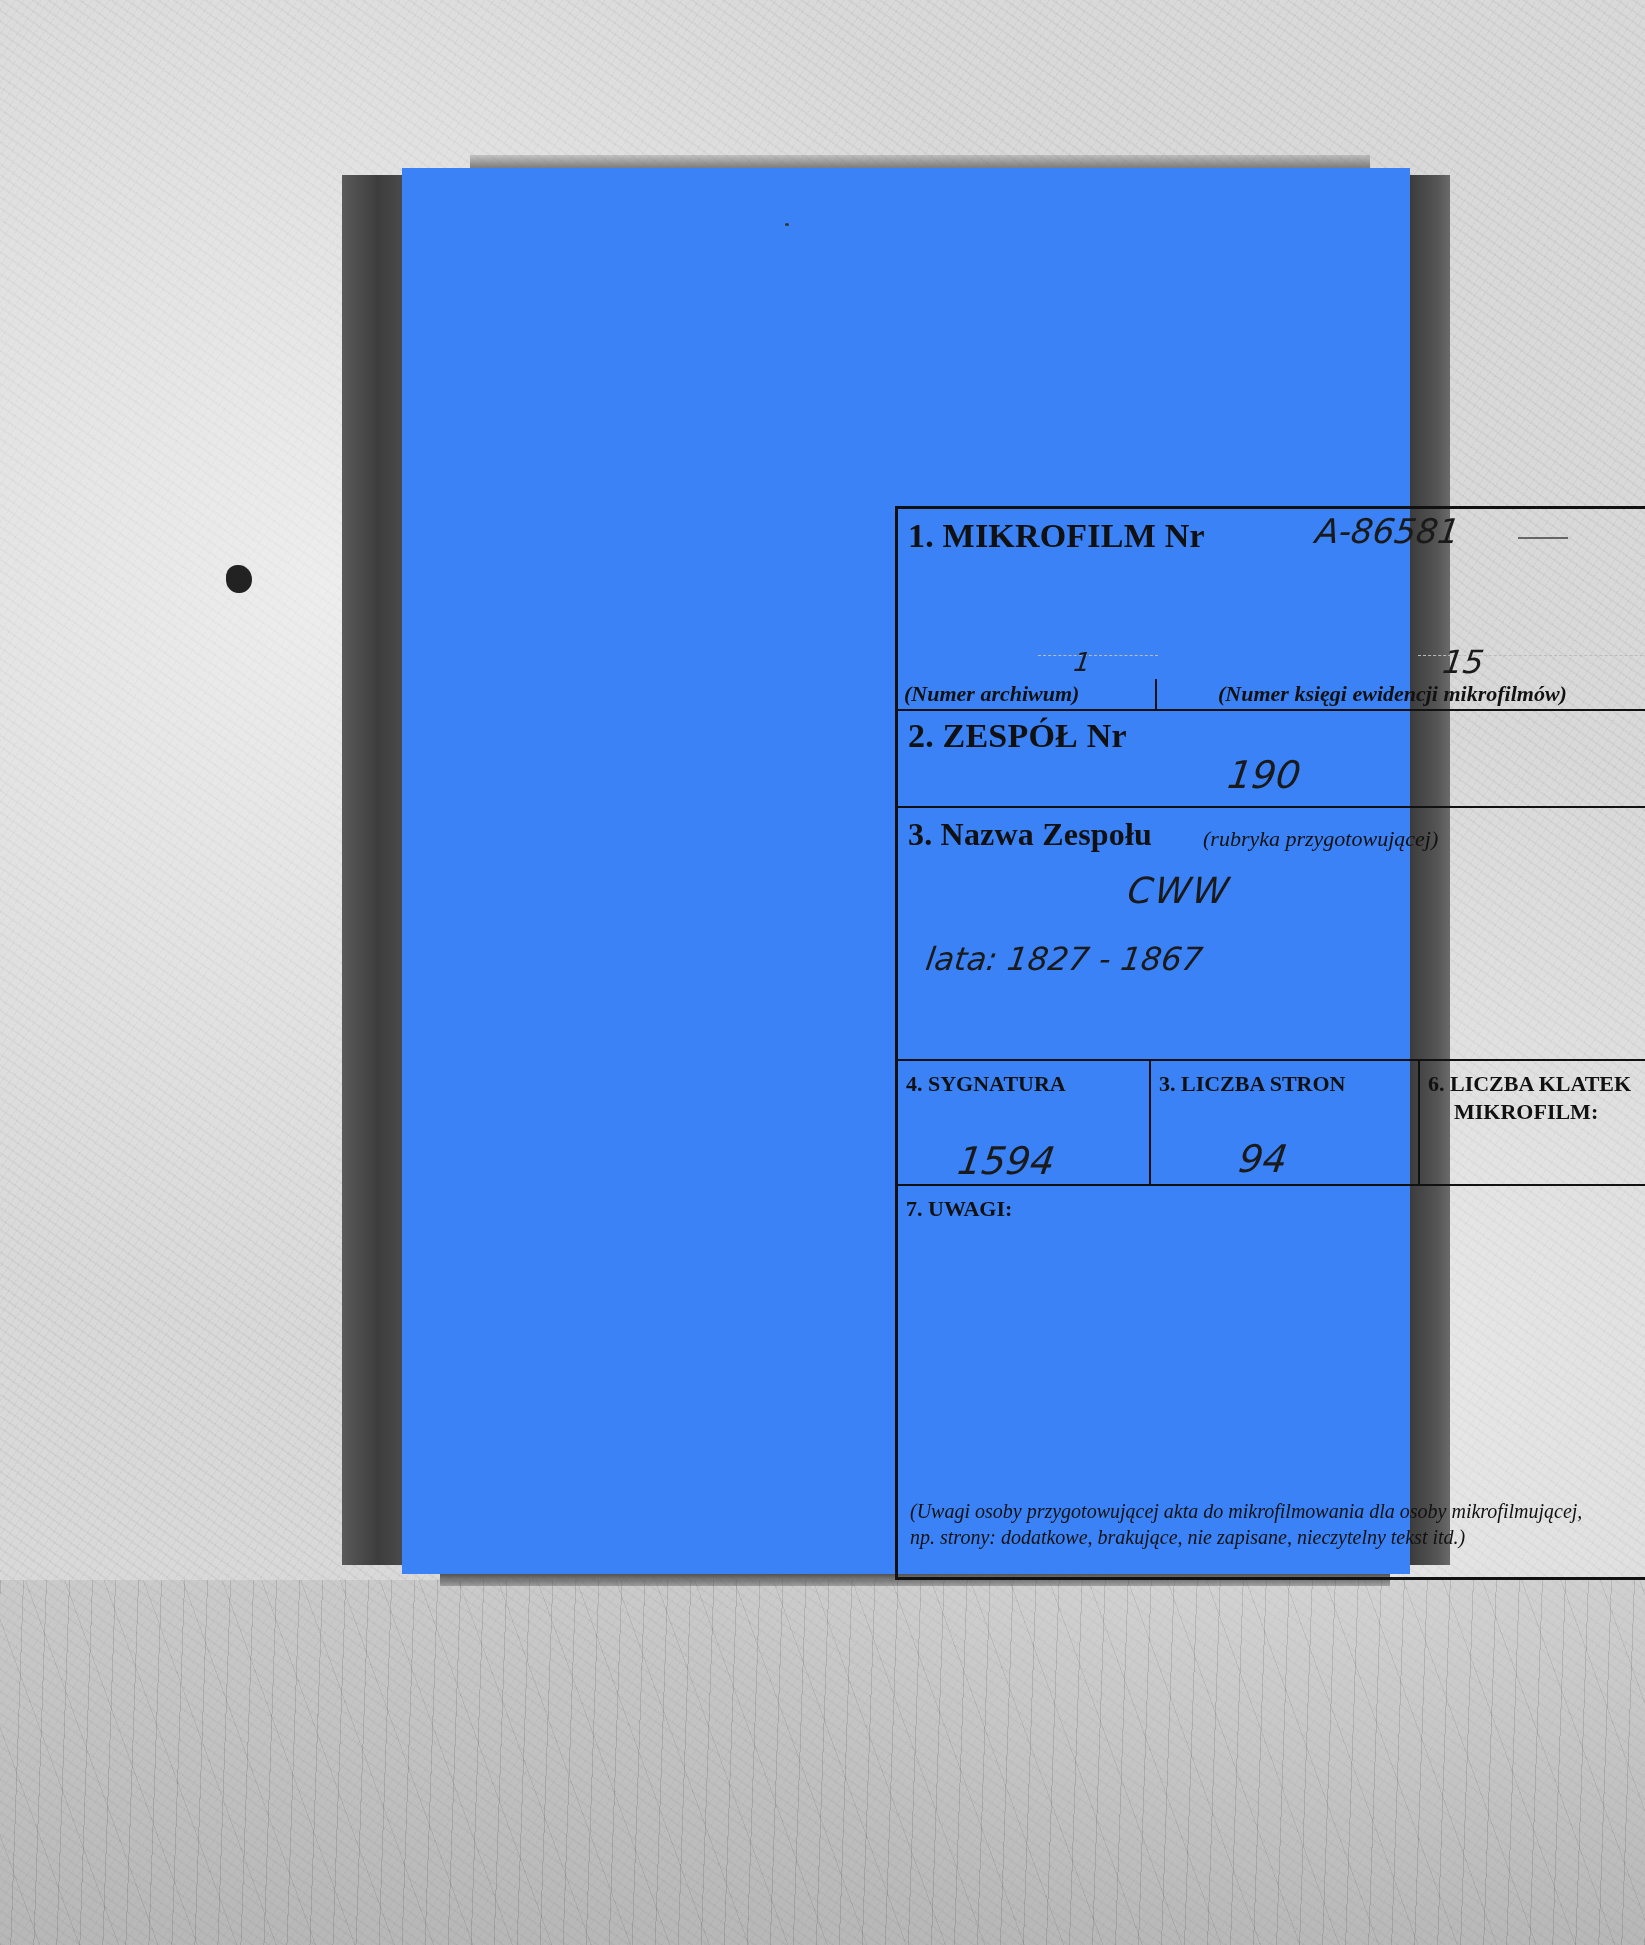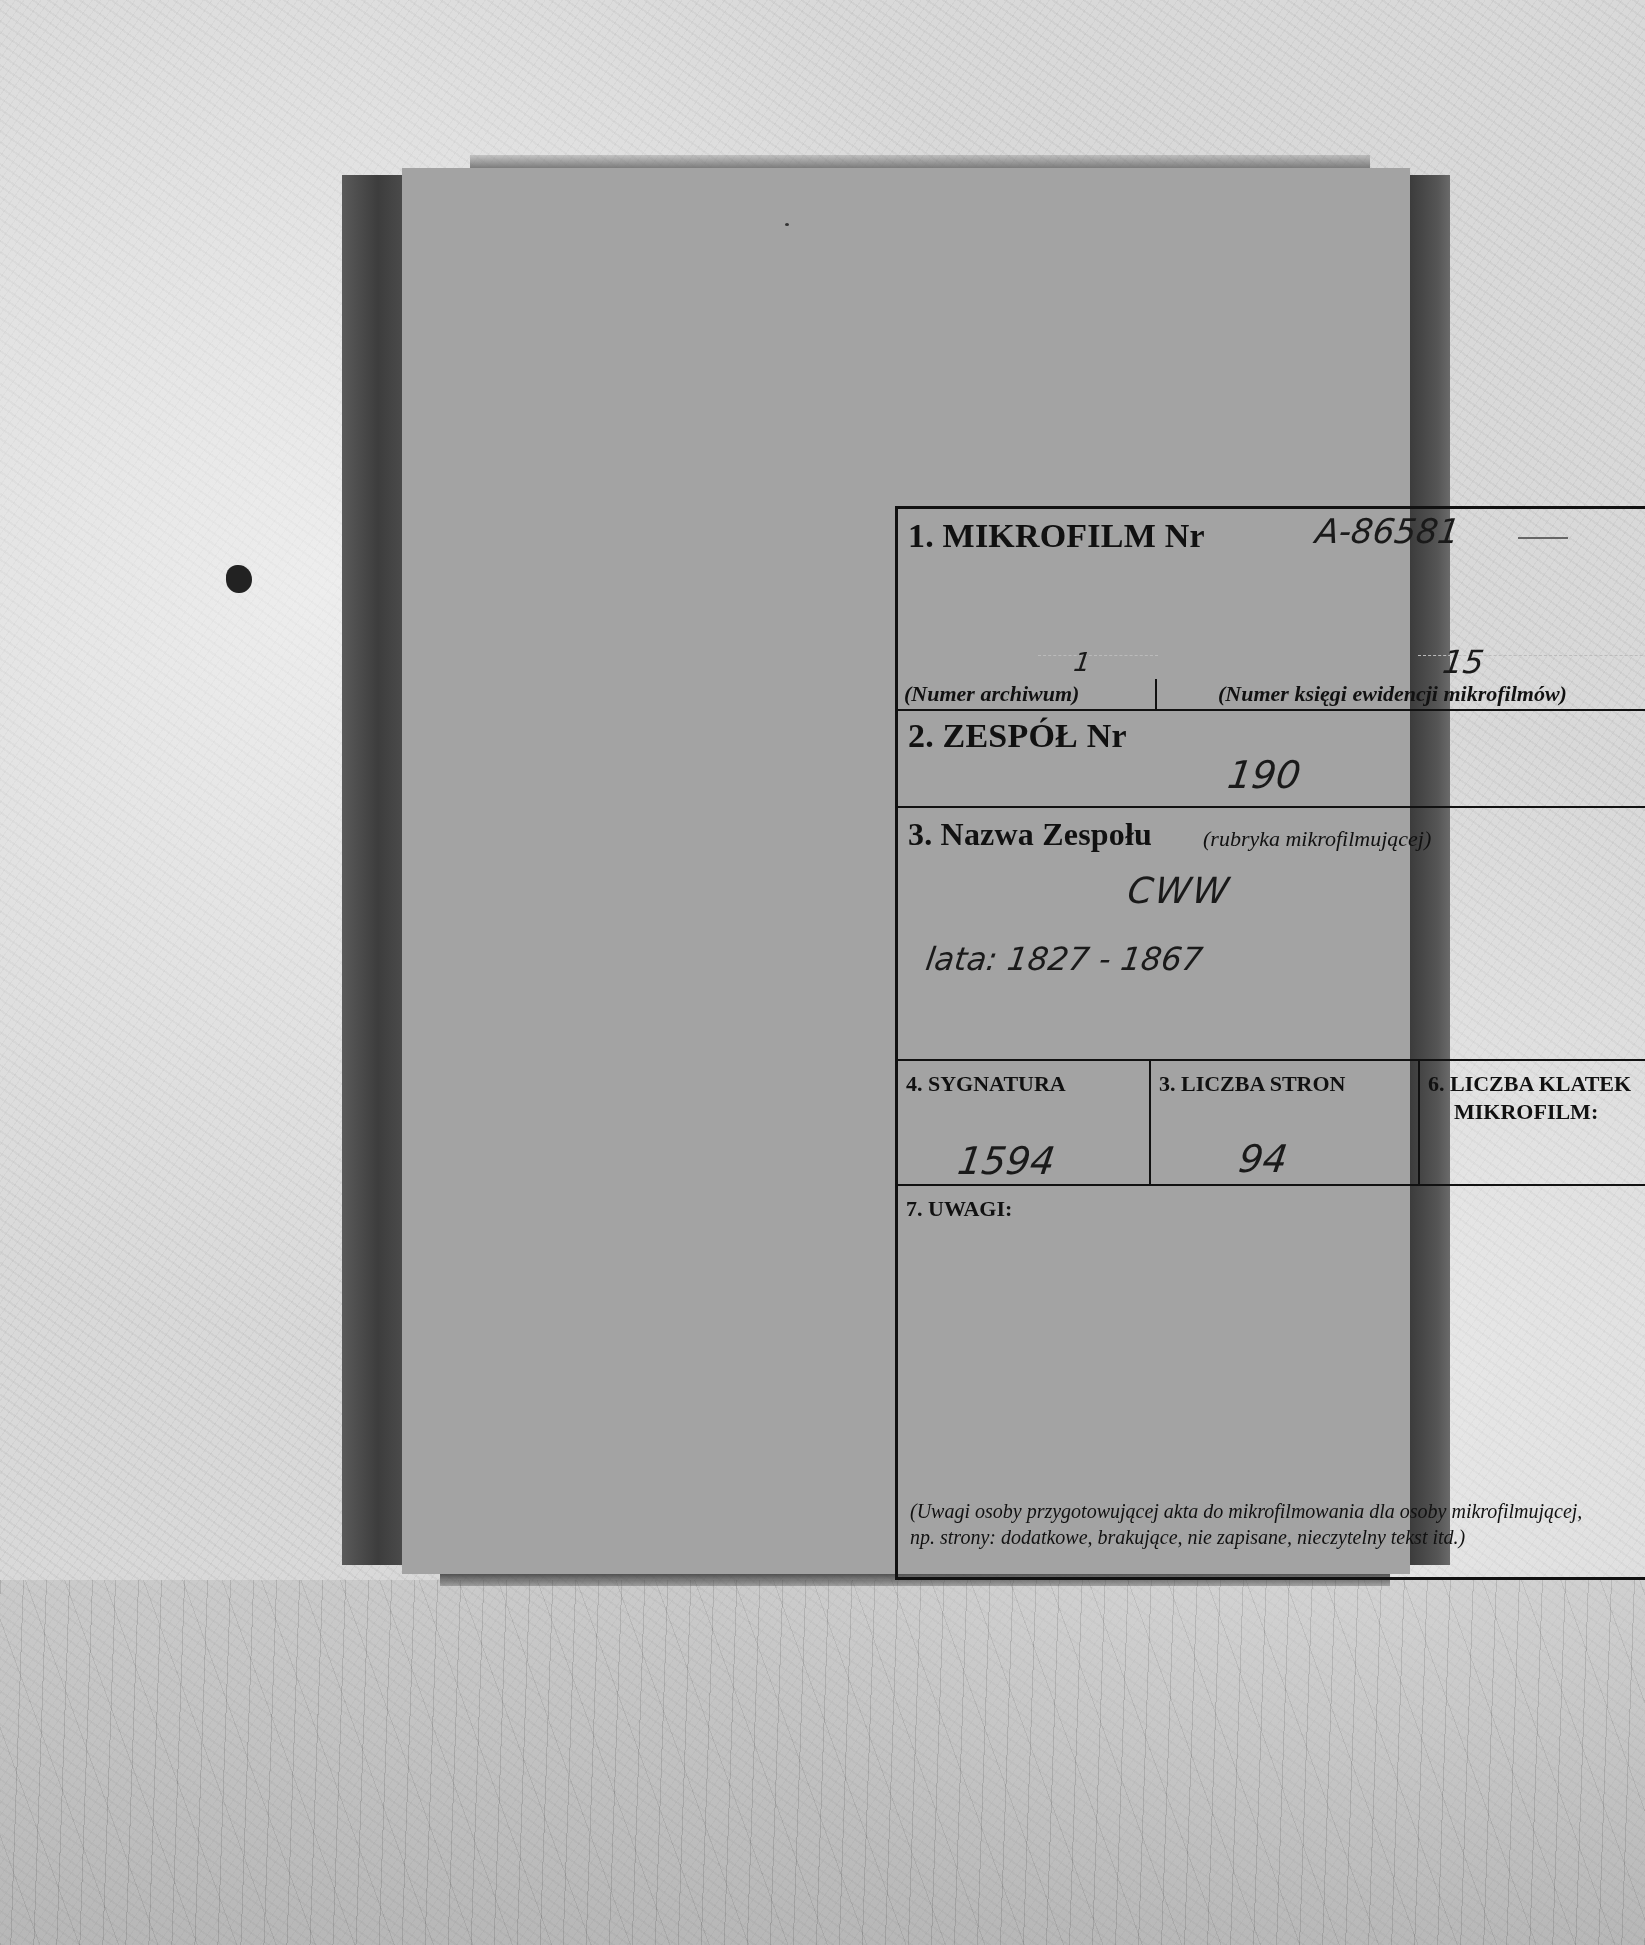"1. MIKROFILM Nr" .paper { background: #a3a3a3 -> #3b82f6 }
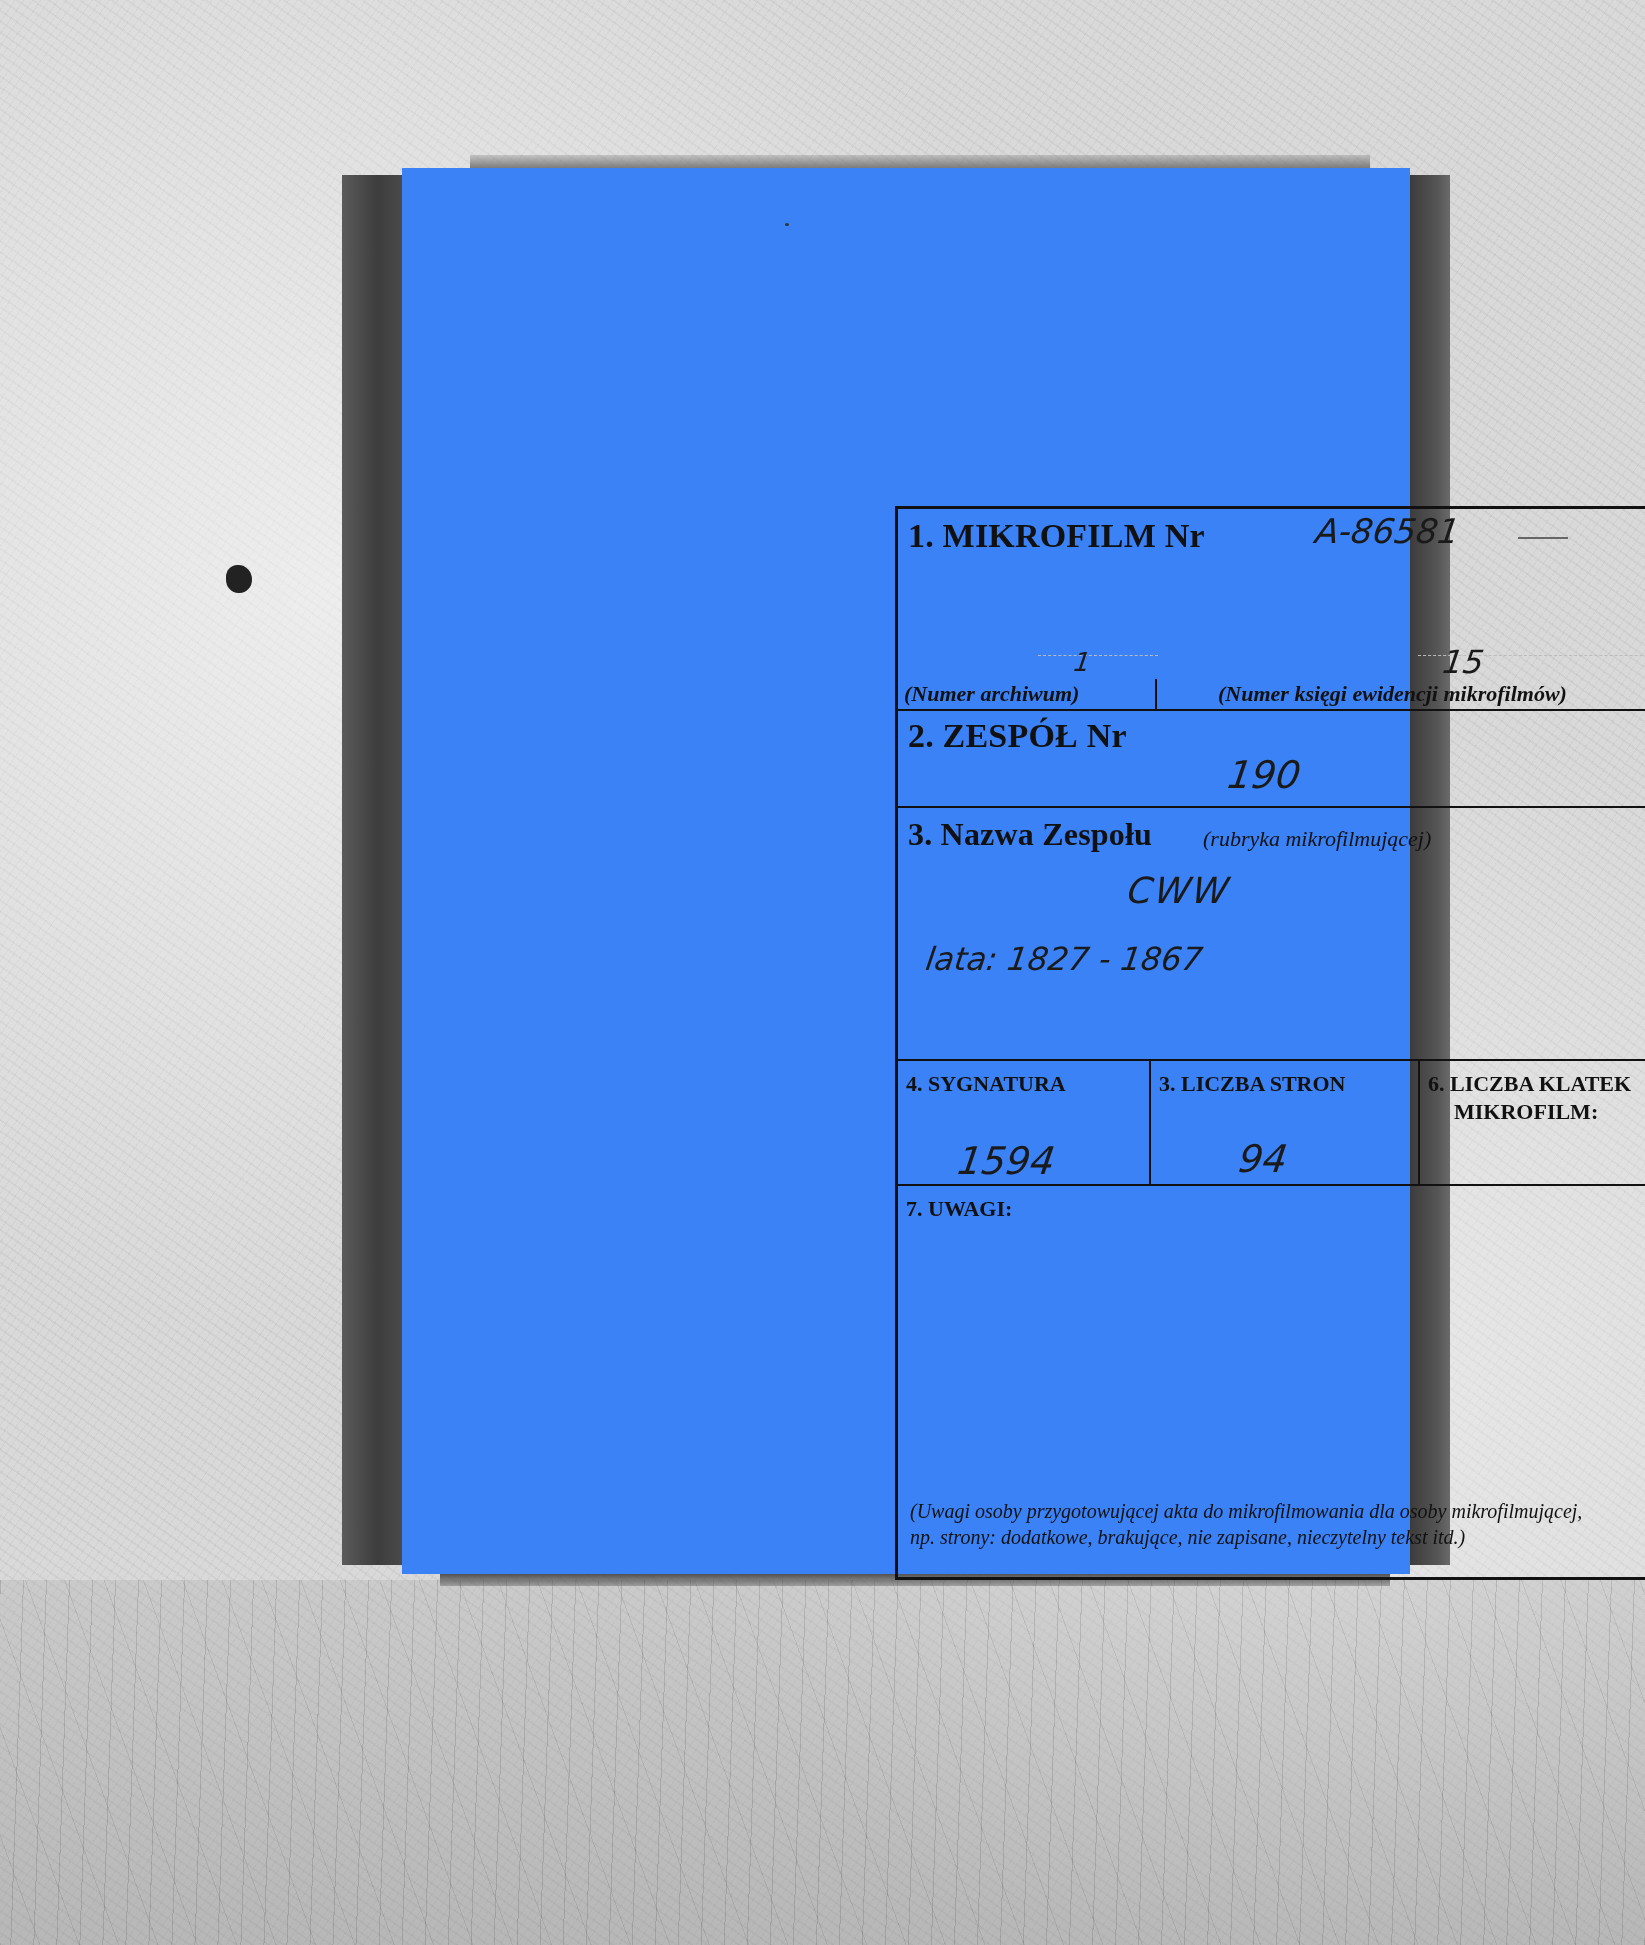"(rubryka mikrofilmującej)" div.italic-small { text: mikrofilmującej -> przygotowującej }
